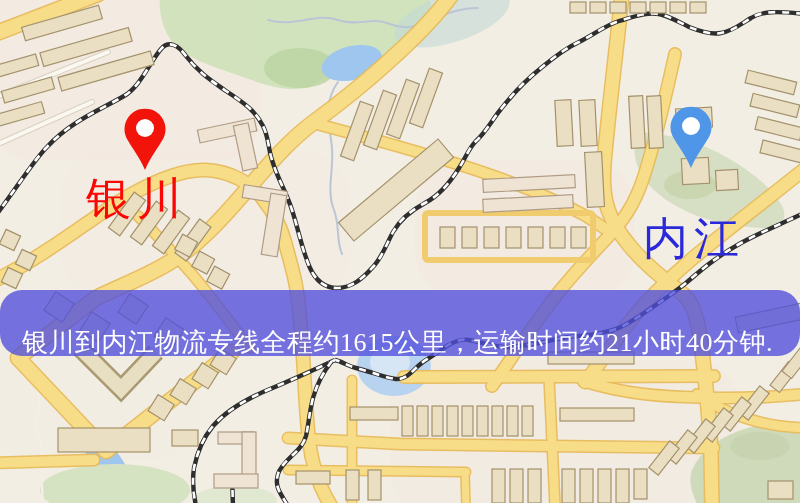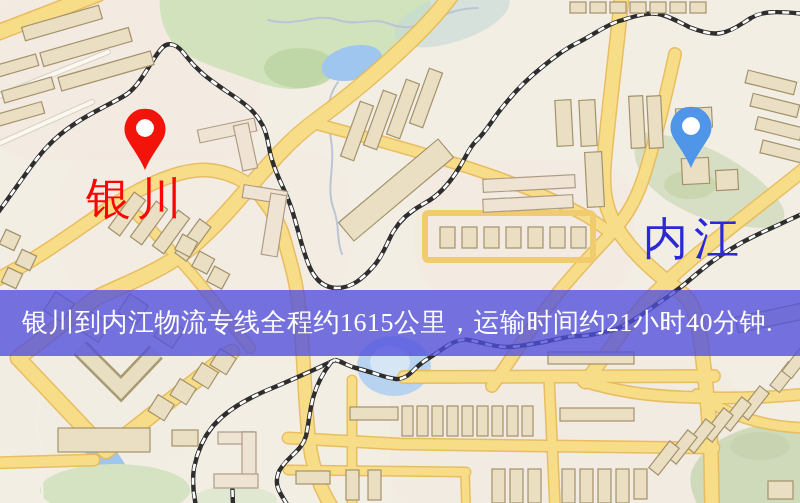"银川到内江物流专线全程约1615公里，运输时间约21小时40分钟." .banner { align-items: center -> flex-end; border-radius: none -> 22px }
